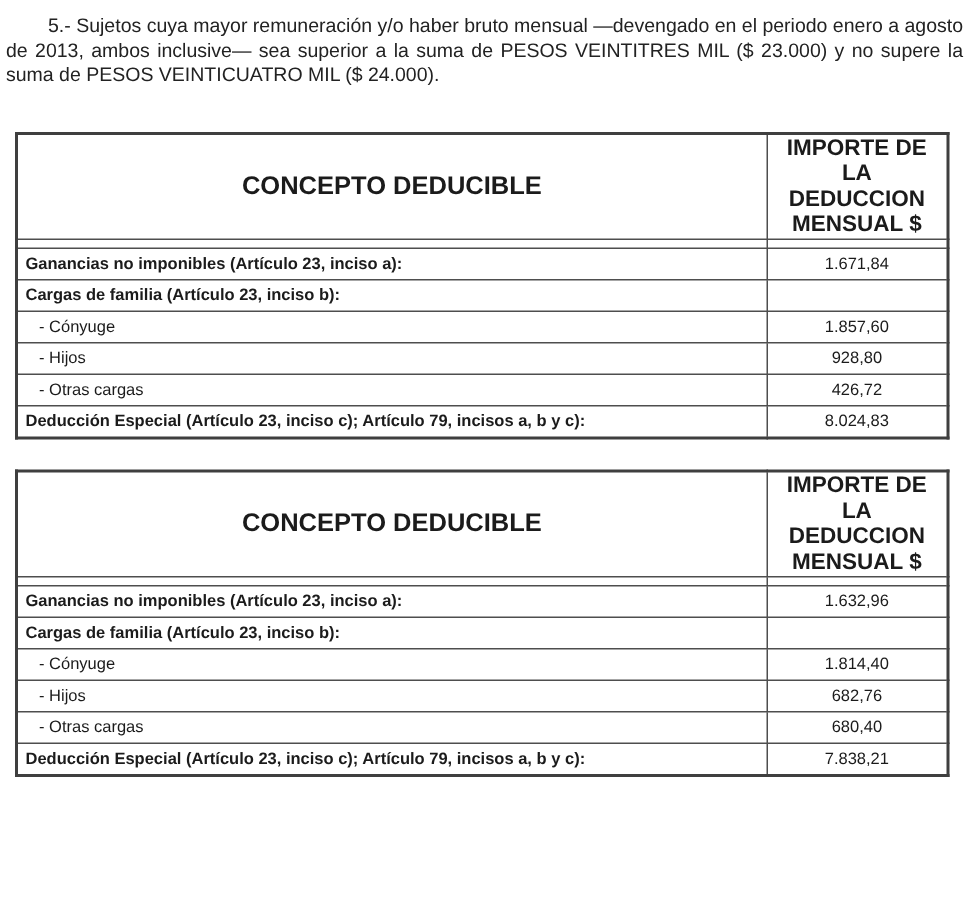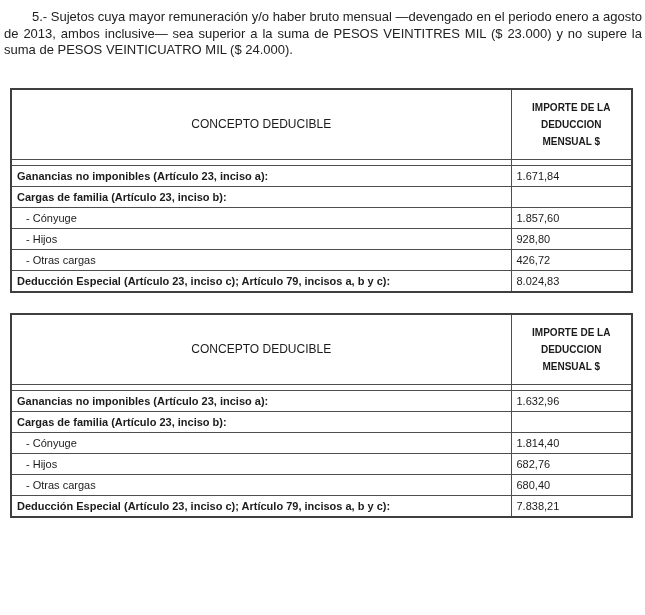"IMPORTE DE LA DEDUCCION MENSUAL" th.amount-col { font-size: 10px -> 15px }
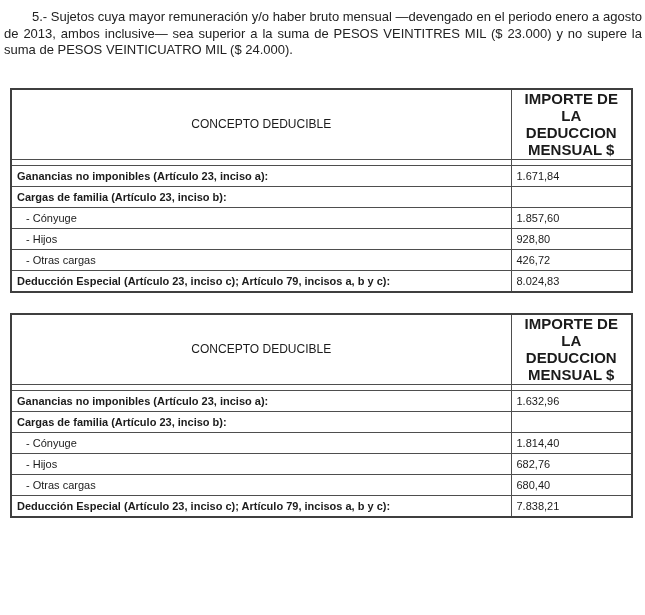"CONCEPTO DEDUCIBLE" th.concept-col { font-size: 12px -> 17px; font-weight: normal -> bold }
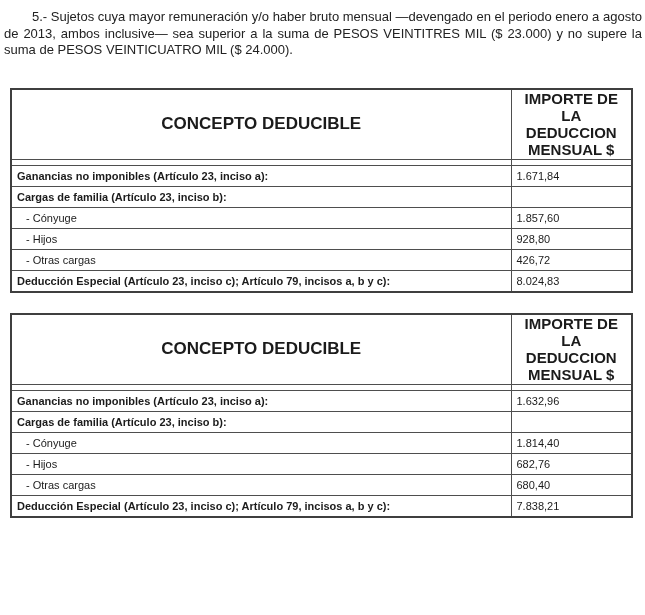"1.671,84" td.value-cell { text-align: left -> center }
